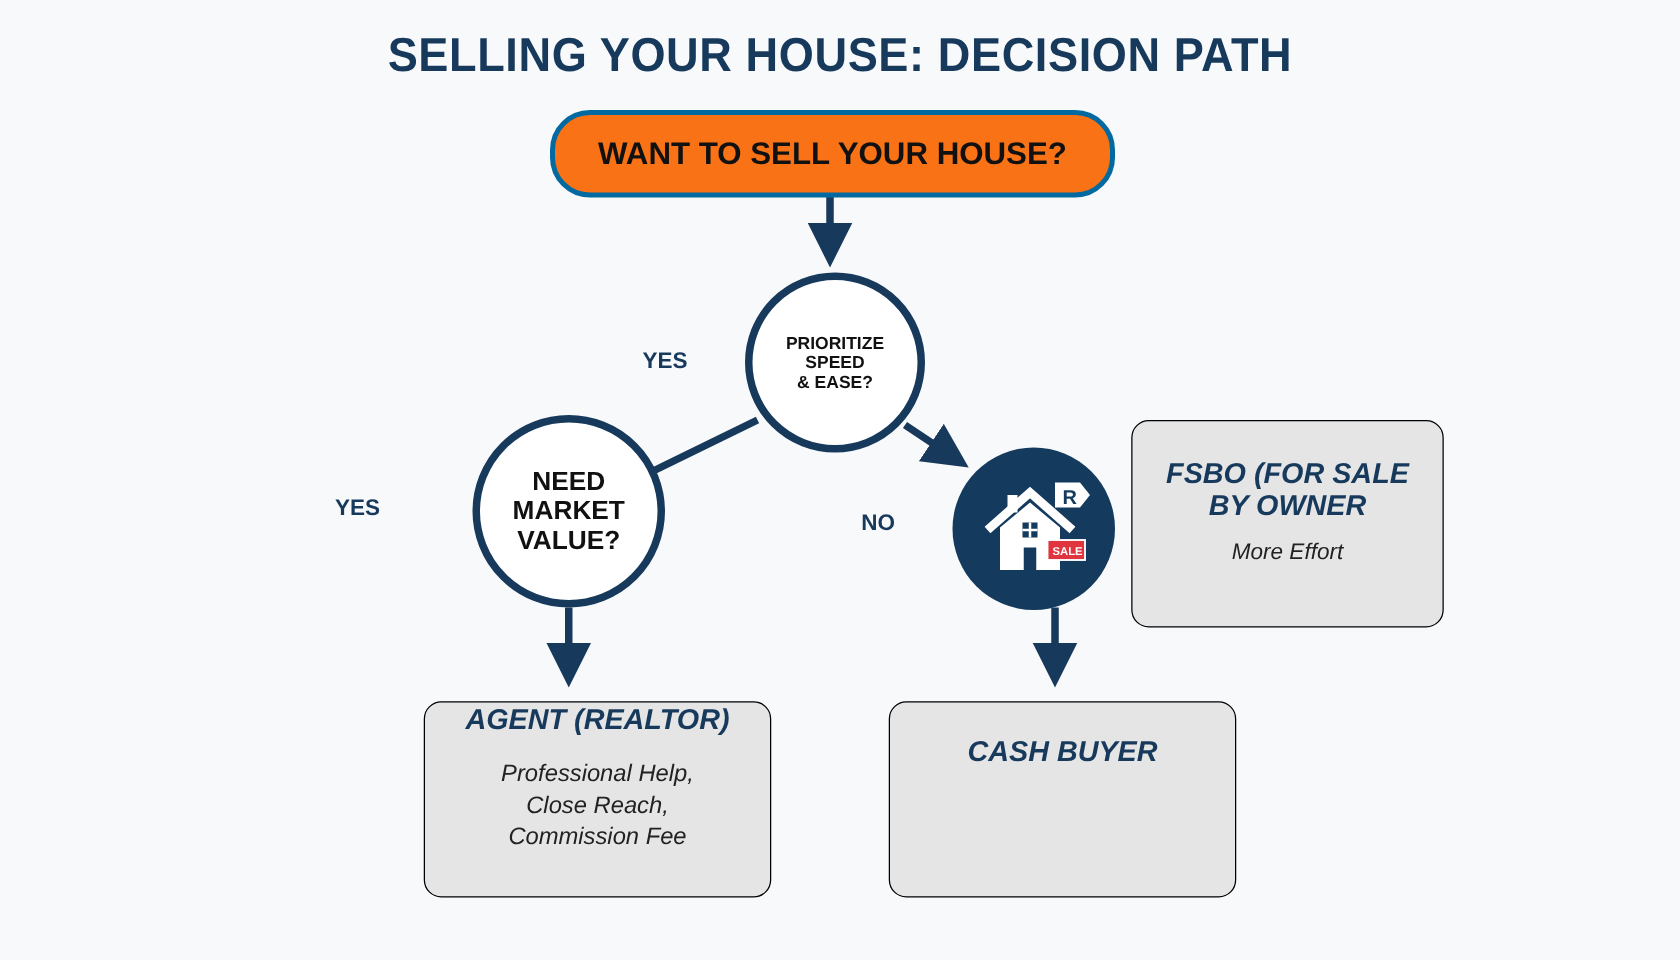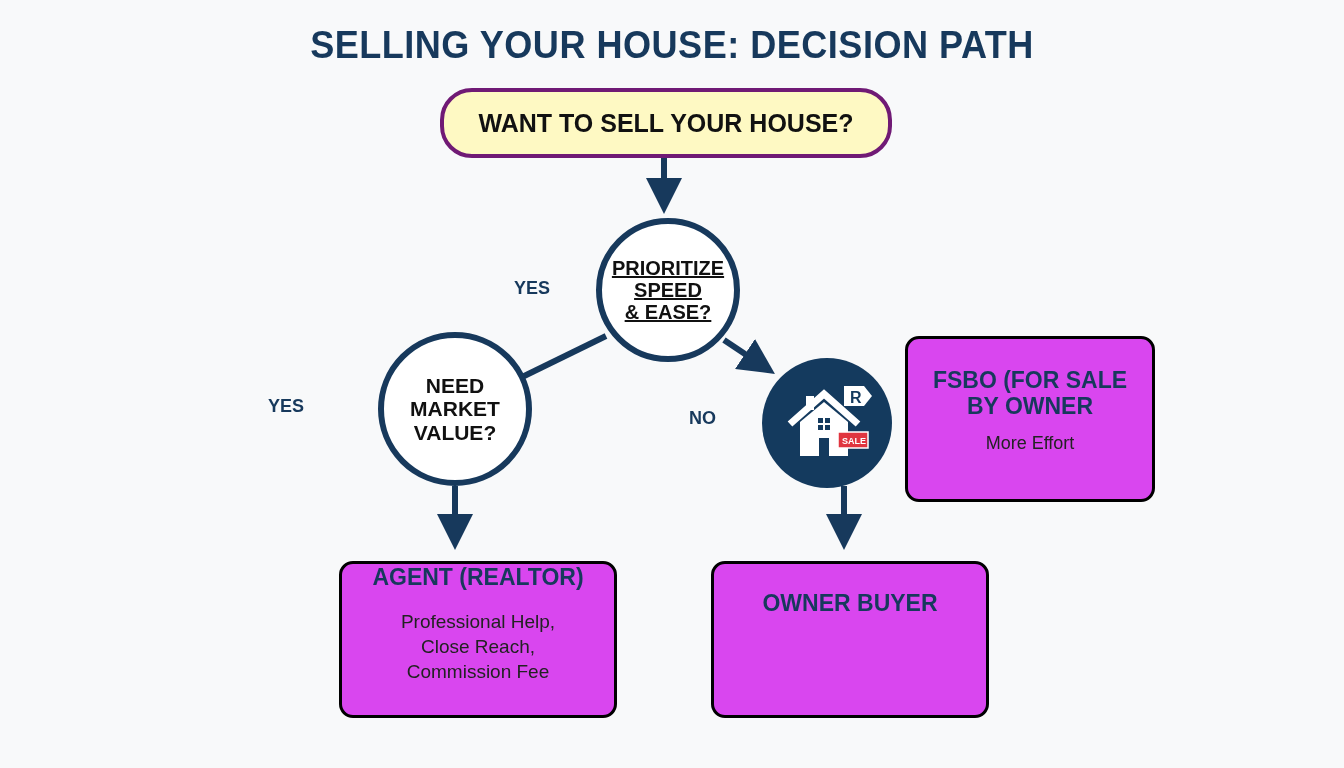"WANT TO SELL YOUR HOUSE?" .start { background: #fef9c3 -> #f97316; border: 4px solid #701a75 -> 4px solid #0369a1 }
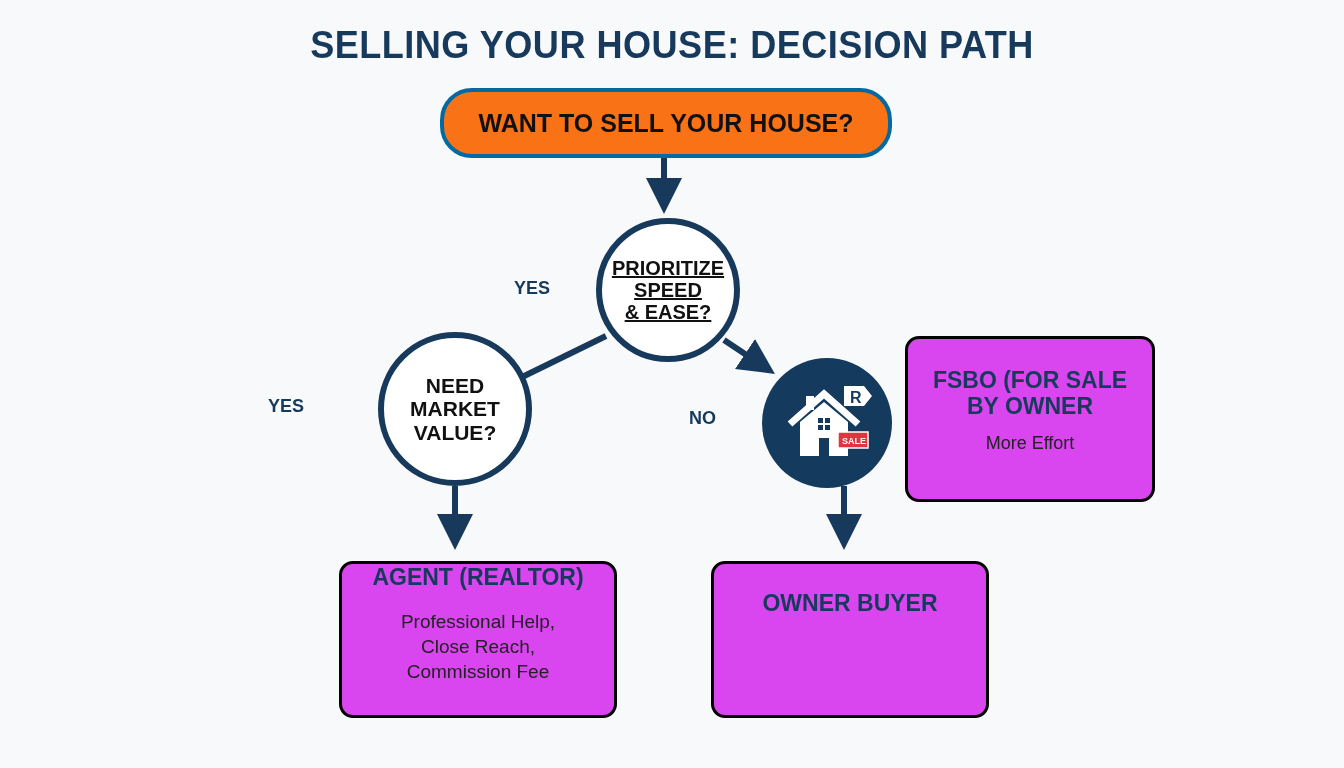"PRIORITIZE" .c-main { font-size: 20px -> 14px; text-decoration: underline -> none }
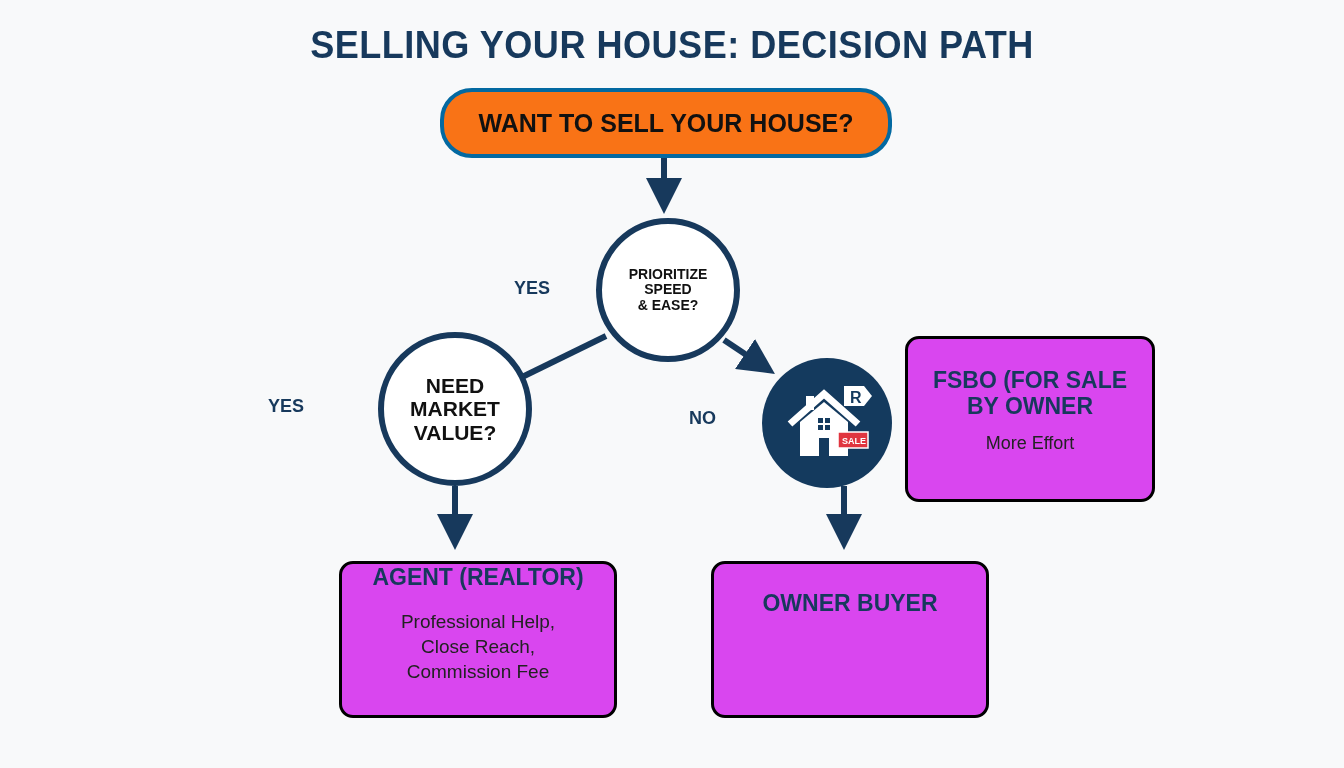"FSBO (FOR SALE" .box { background: #d946ef -> #e5e5e5; border: 3px solid #000000 -> 1px solid #000000; font-style: none -> italic }
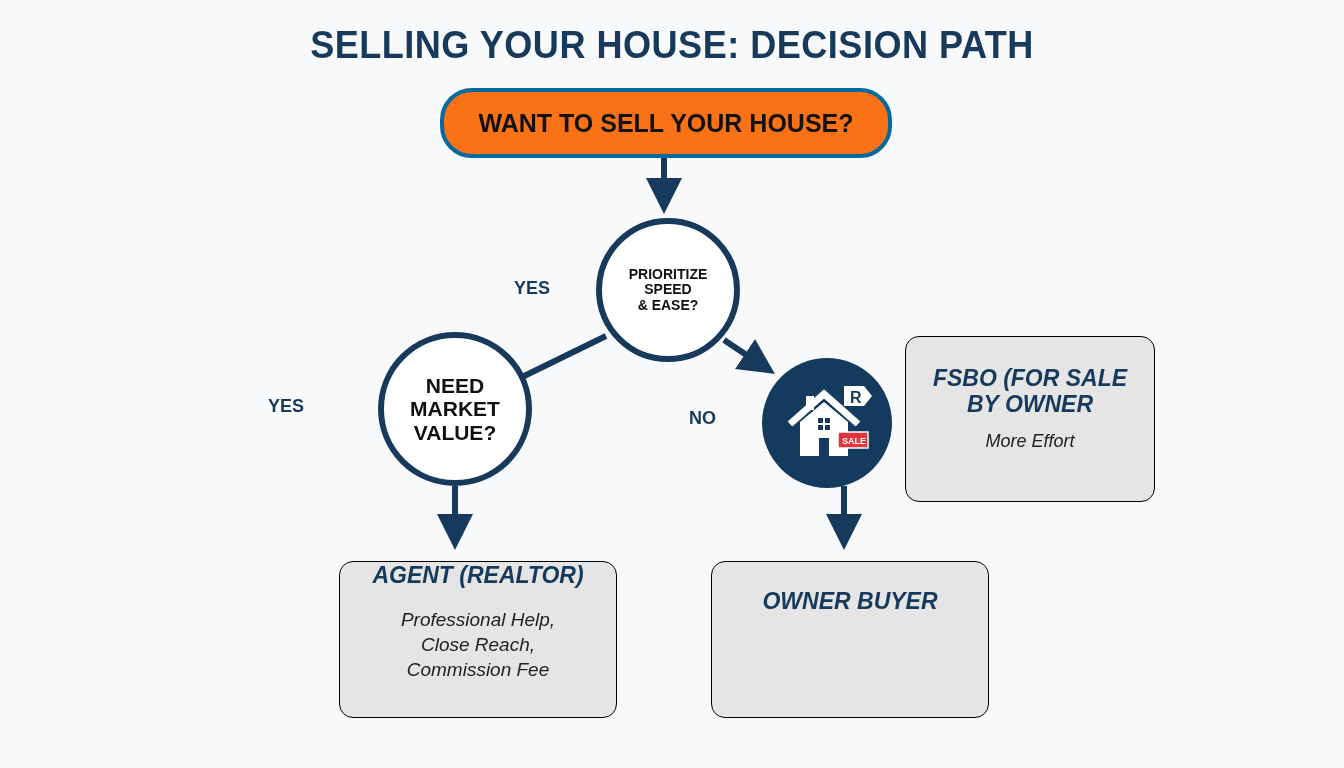"OWNER BUYER" div.h { text: OWNER -> CASH }
